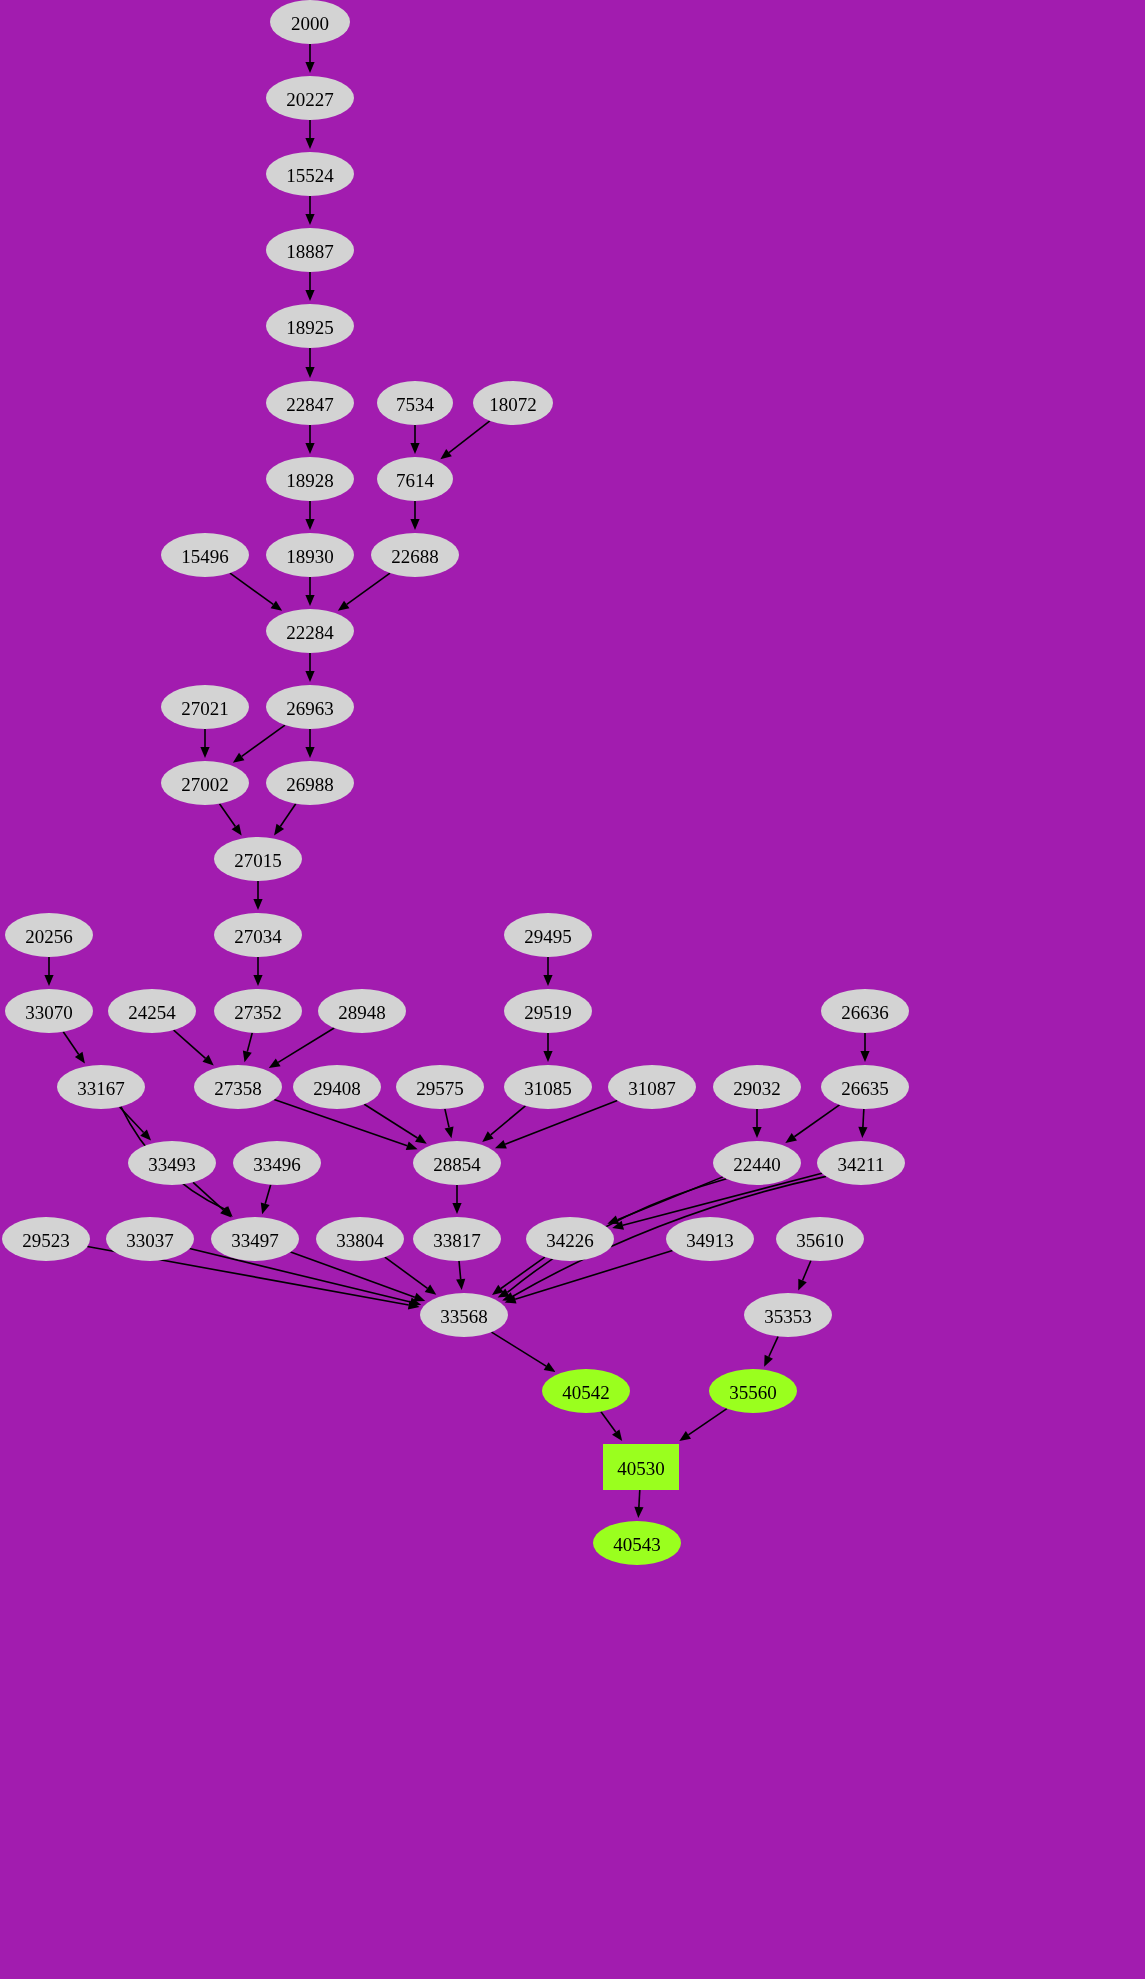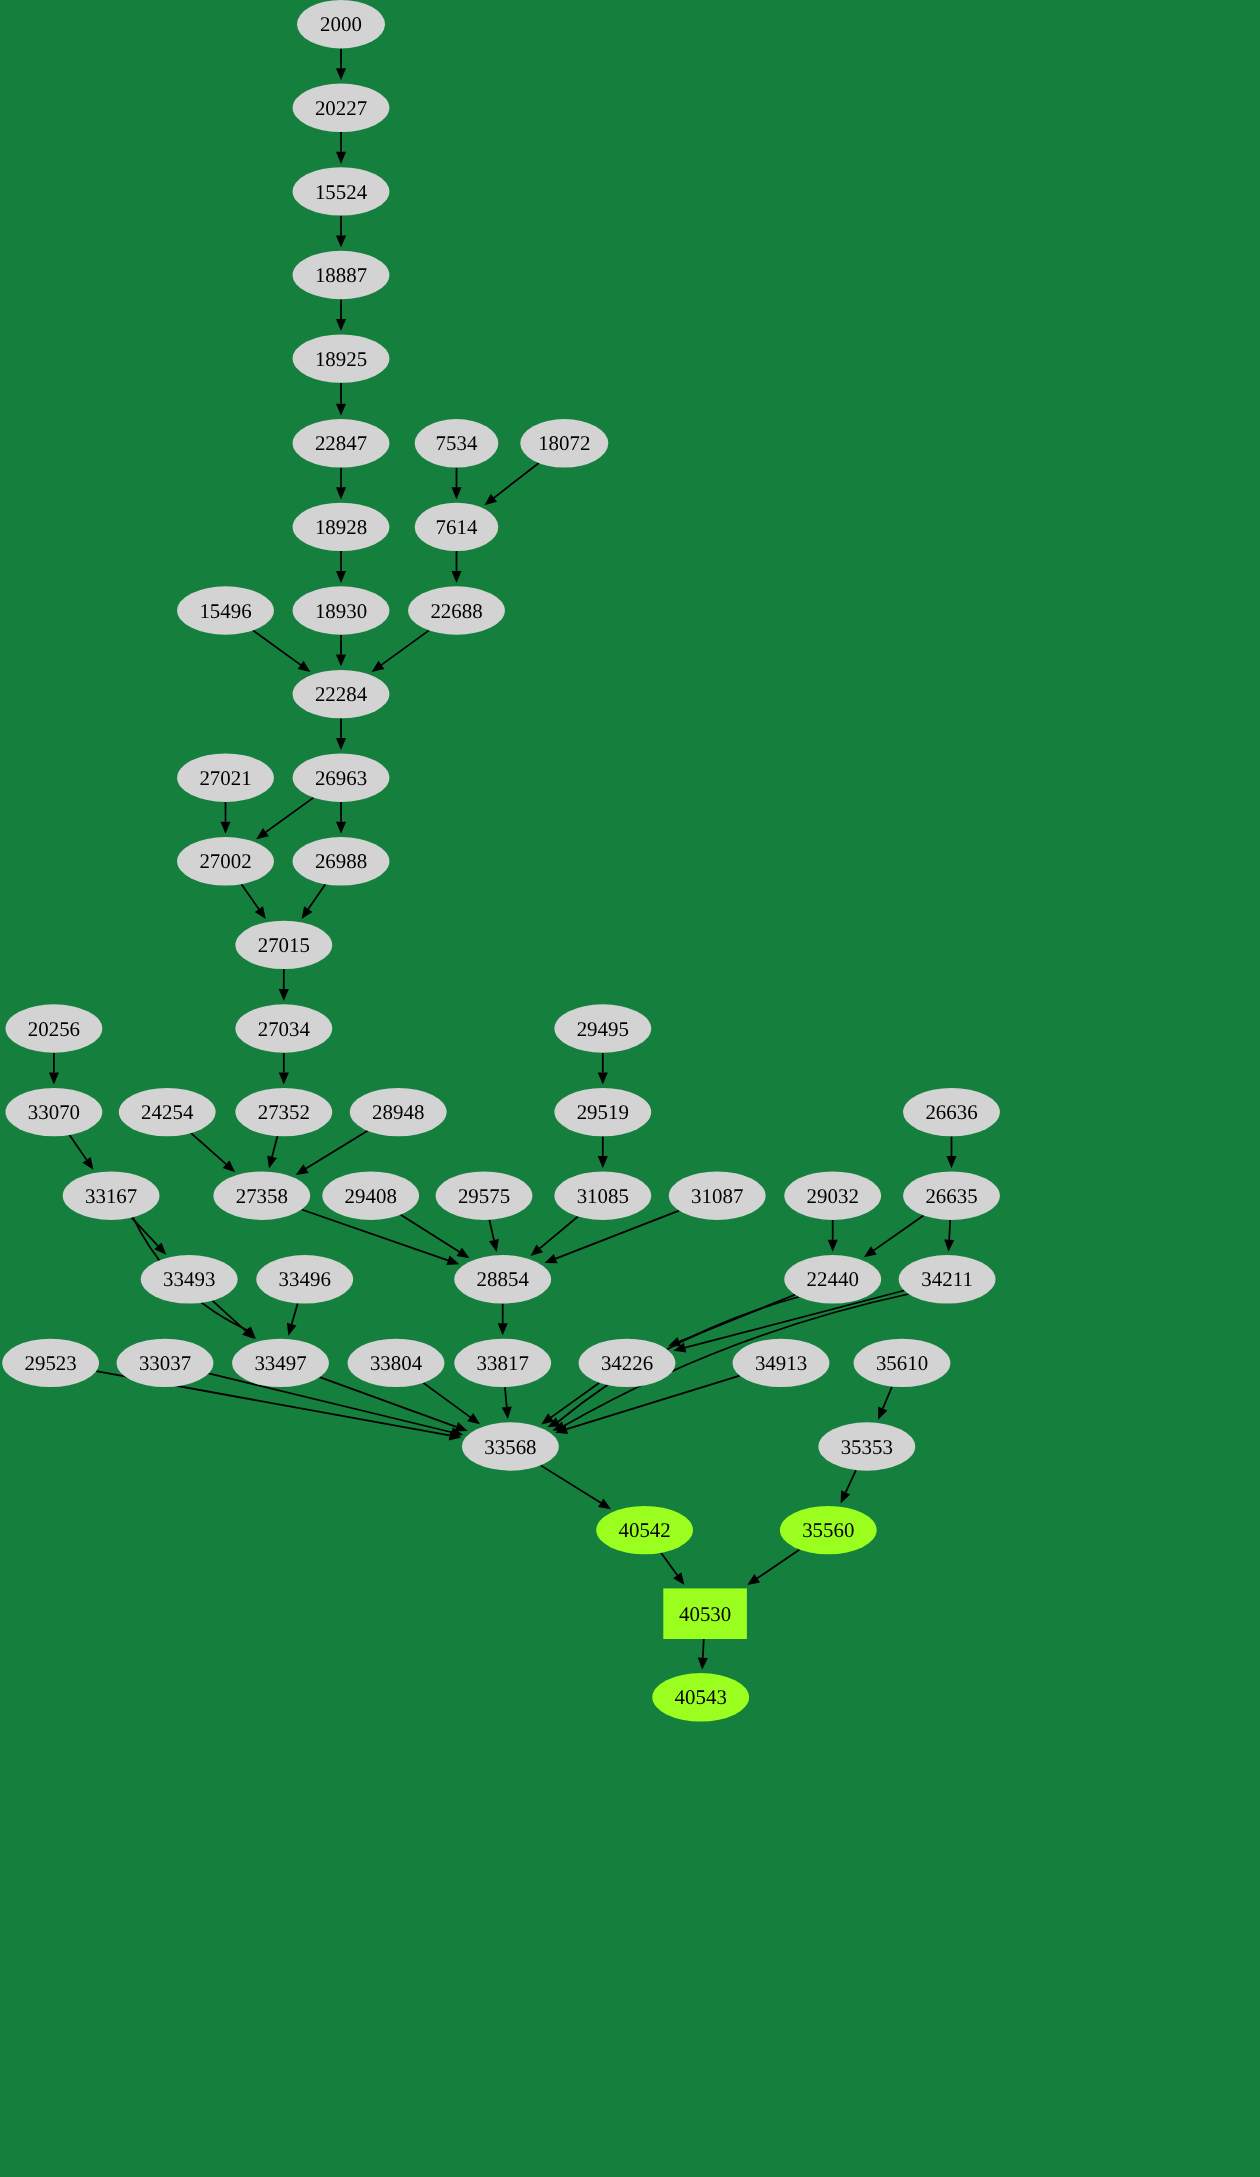"2000" #graph-root { background: #15803d -> #a21caf }
